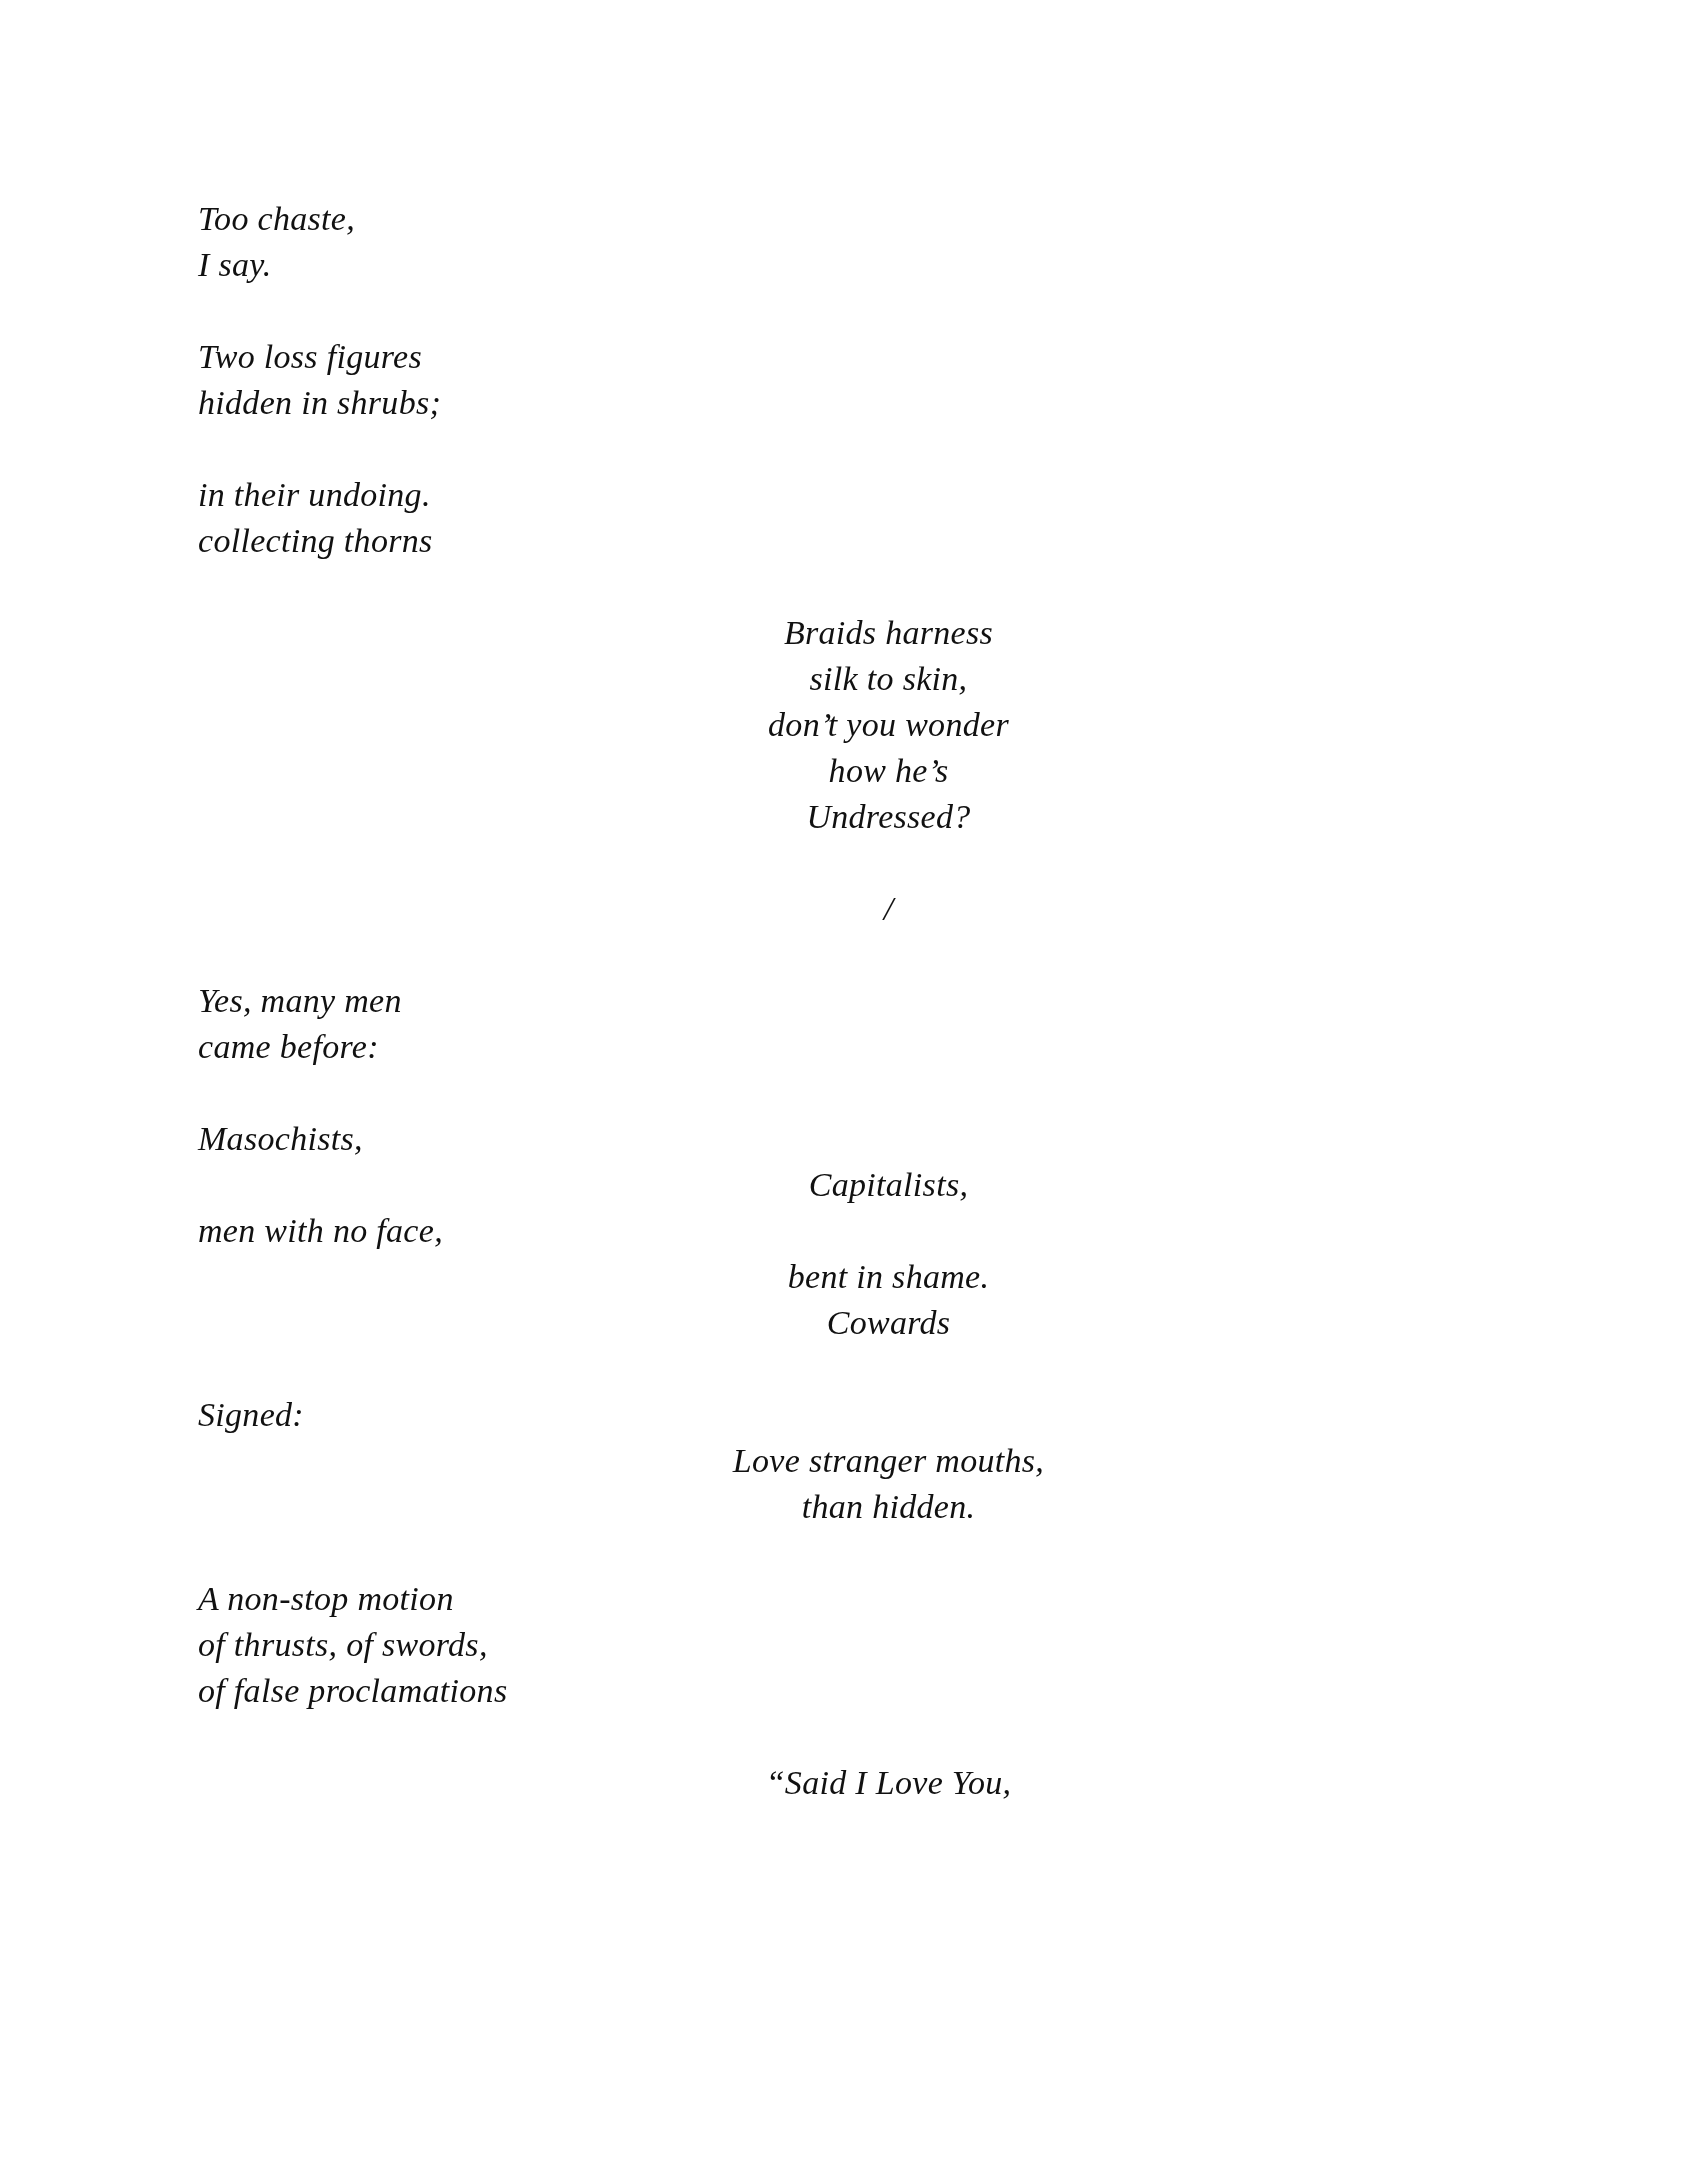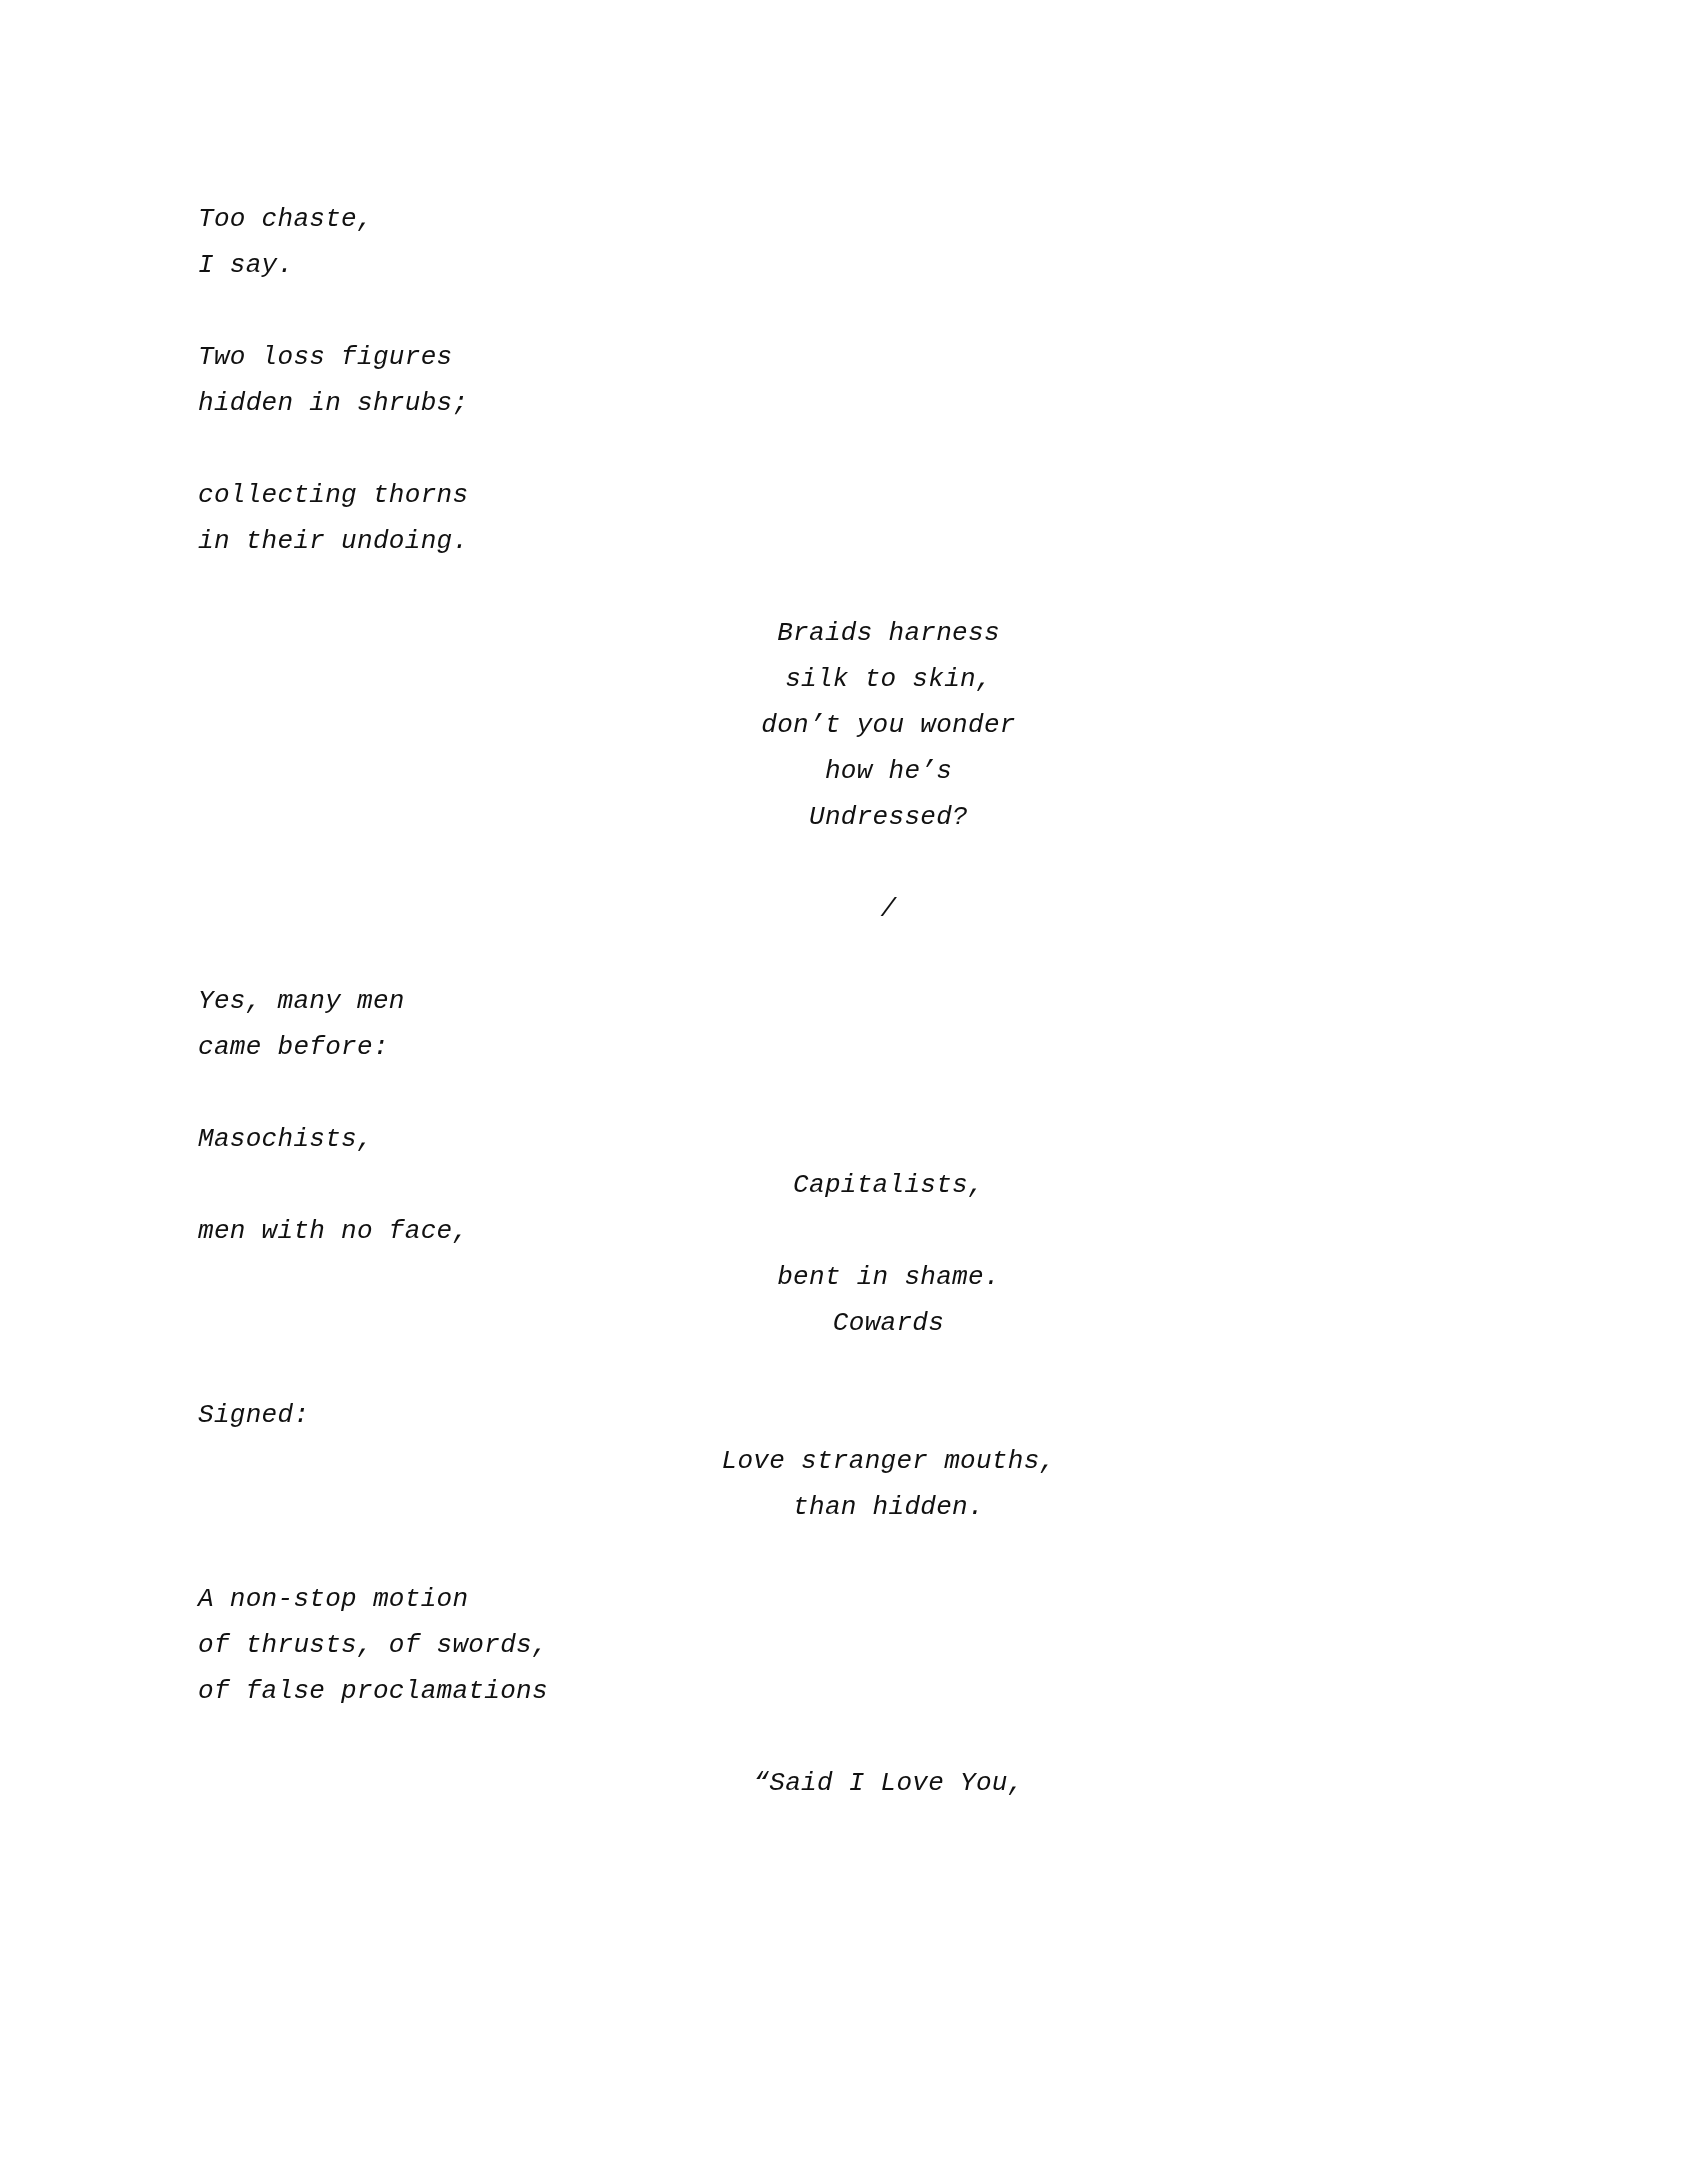"Too chaste," .poem { font-family: Liberation Mono, monospace -> Liberation Serif, serif; font-size: 26px -> 34px }
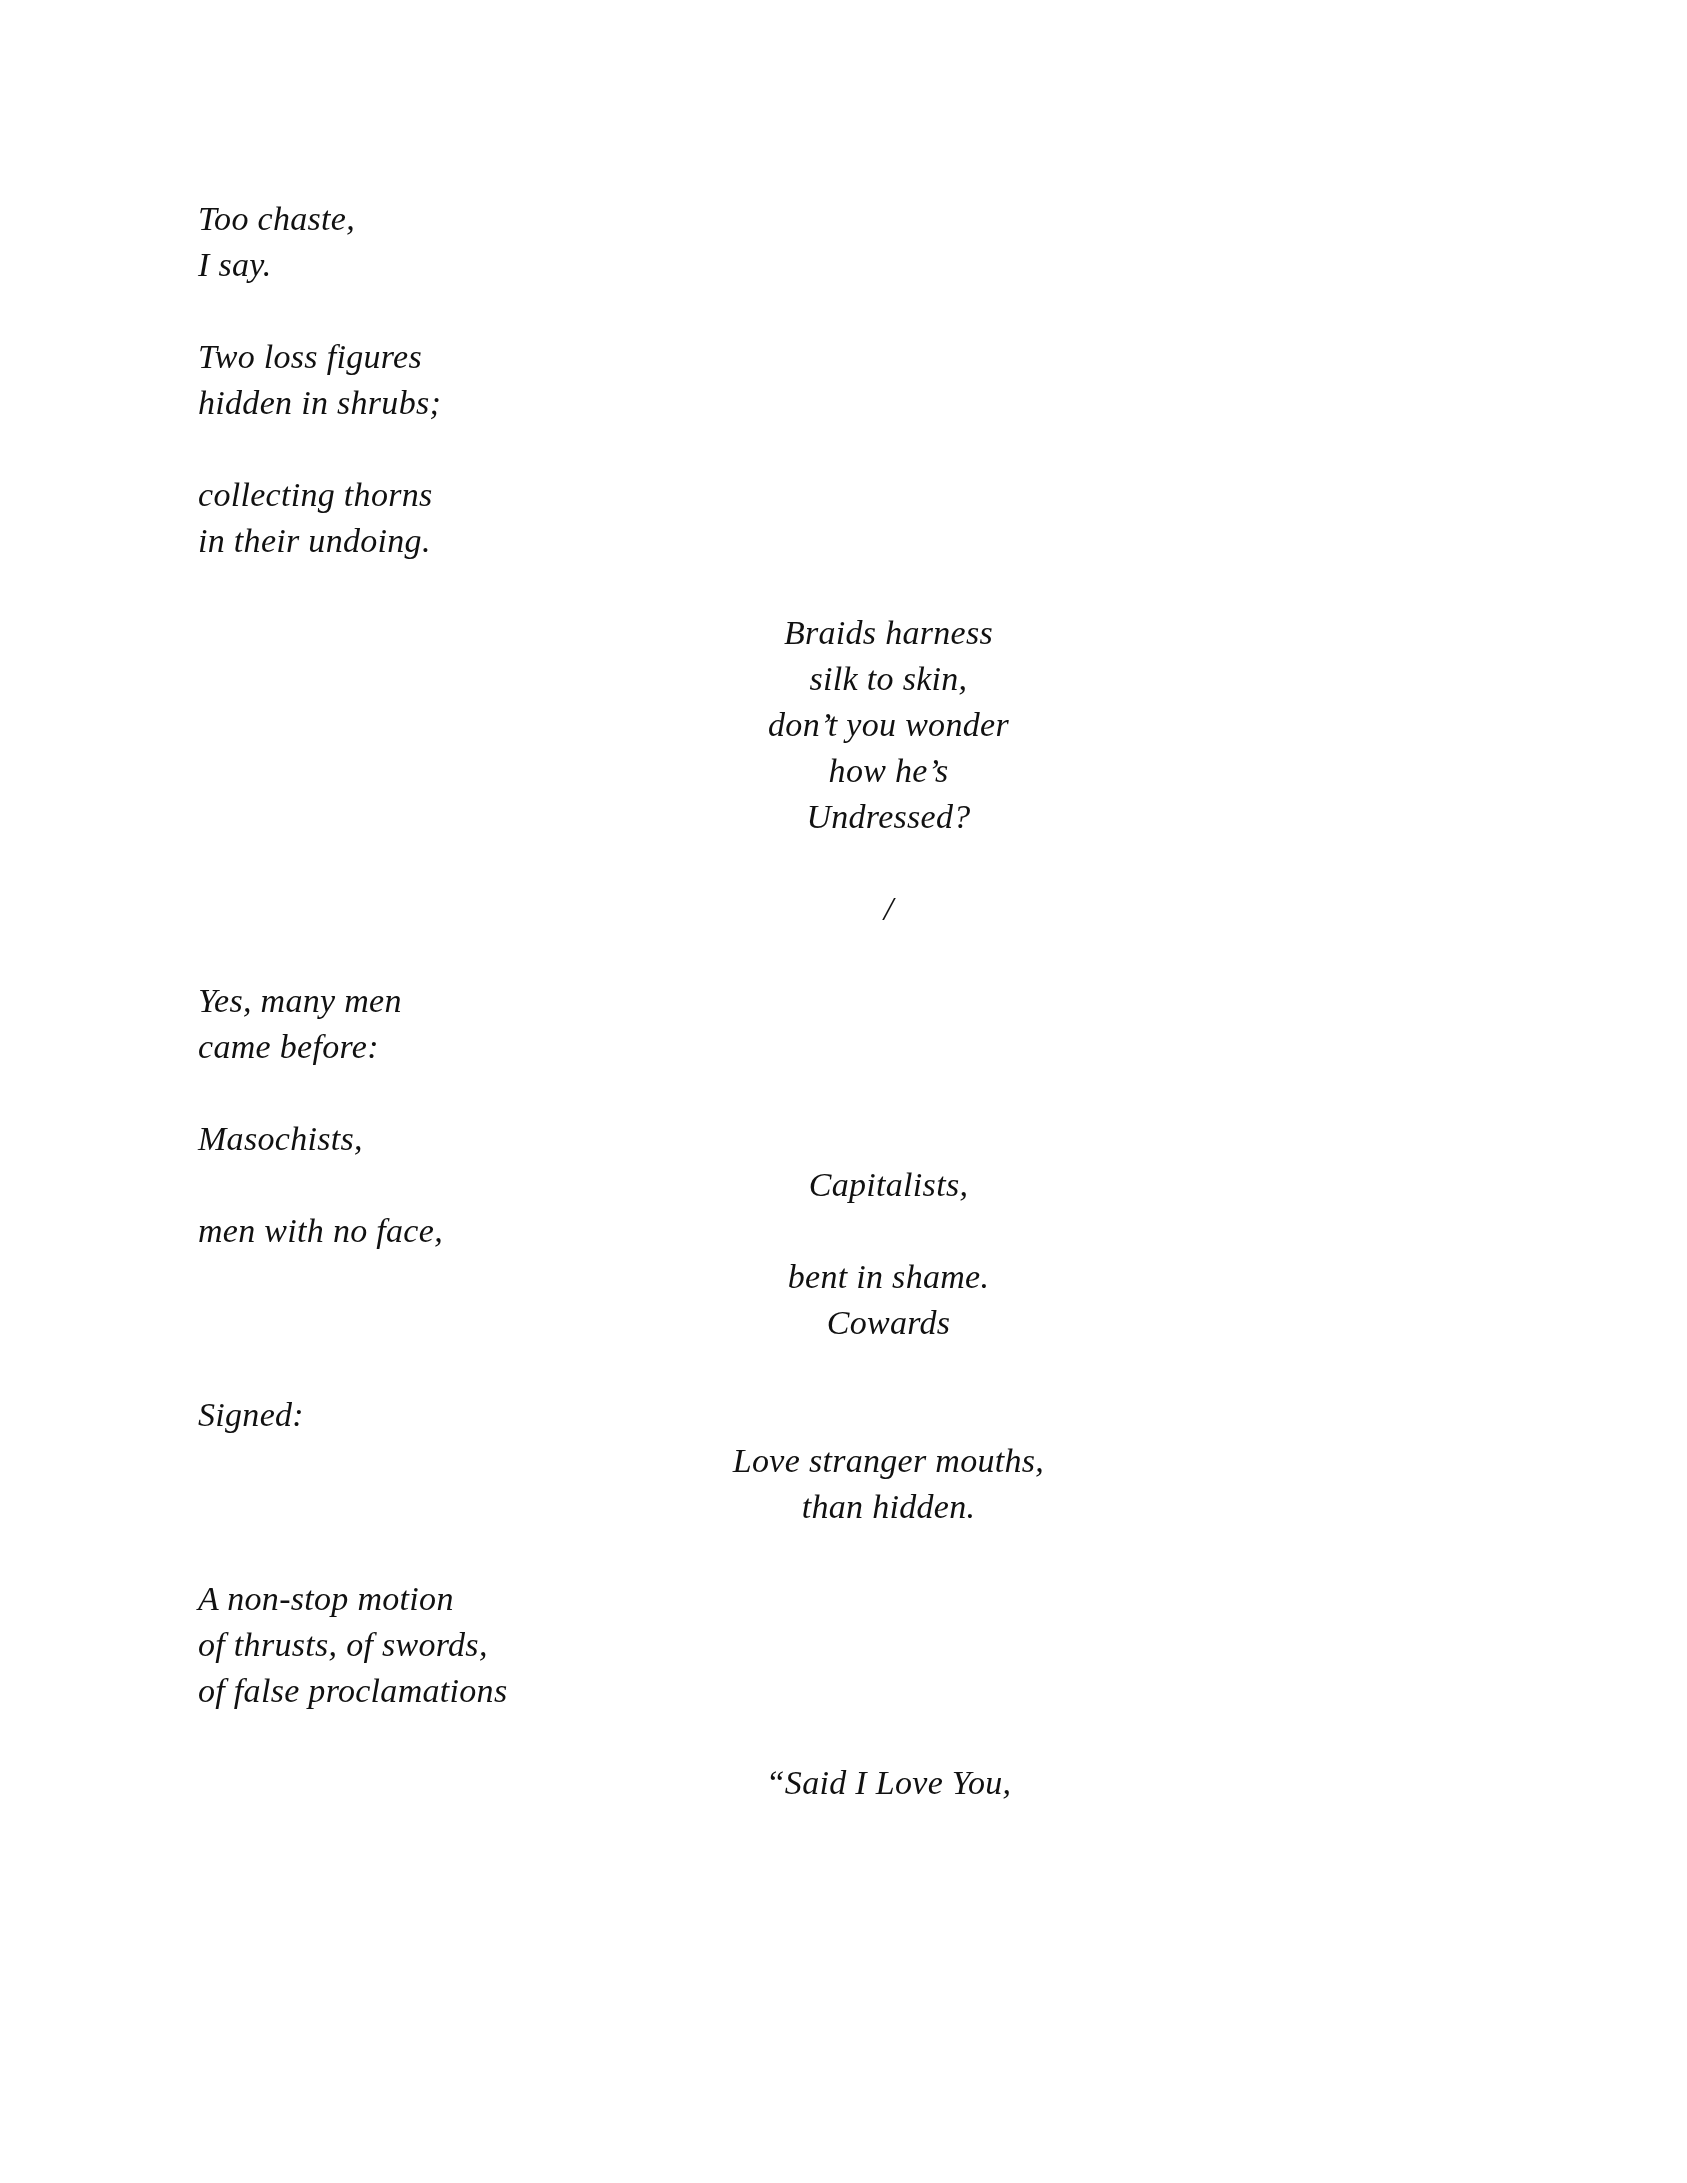"collecting thorns" span.line { order: before "in their undoing." -> after "in their undoing." }
